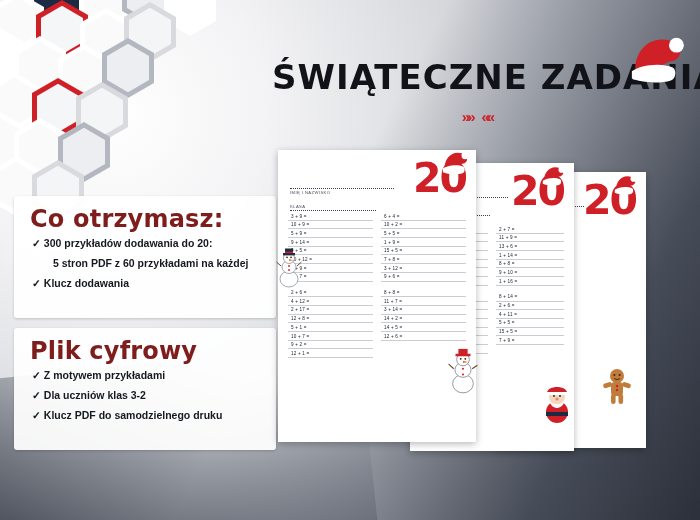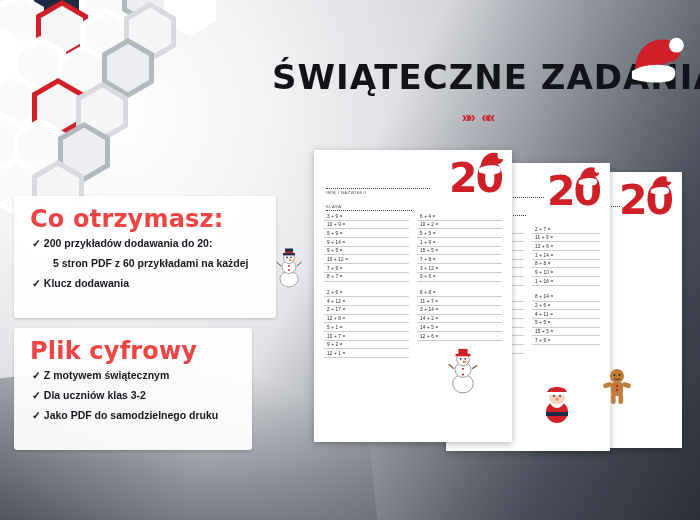"20" .sheet { margin-left: 36px -> none }
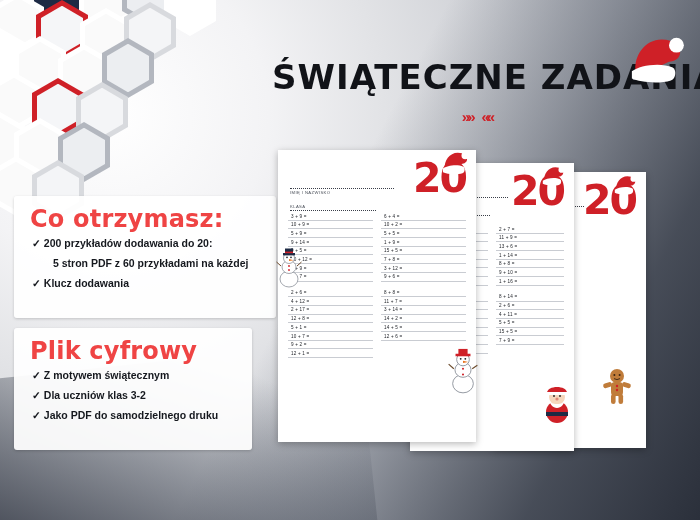"Co otrzymasz:" .box-title { color: #ef4444 -> #7f1d1d }
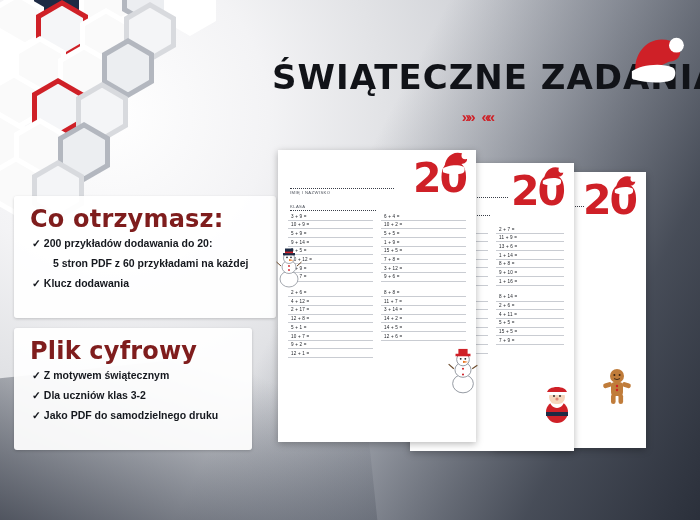"200 przykładów dodawania do 20:" span { text: 200 -> 300 }
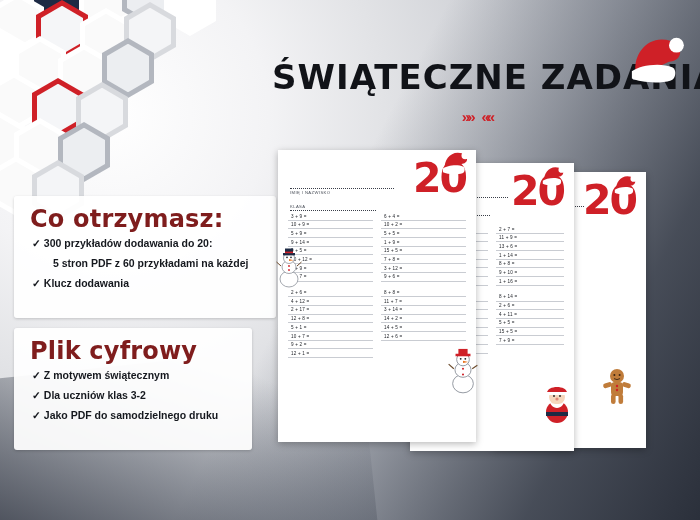"Plik cyfrowy" #box2 { width: 238px -> 262px }
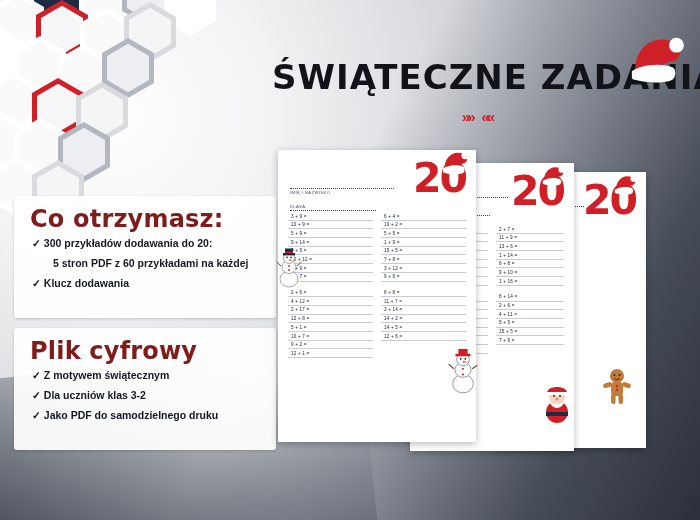"Z motywem świątecznym" span { text: świątecznym -> przykładami }
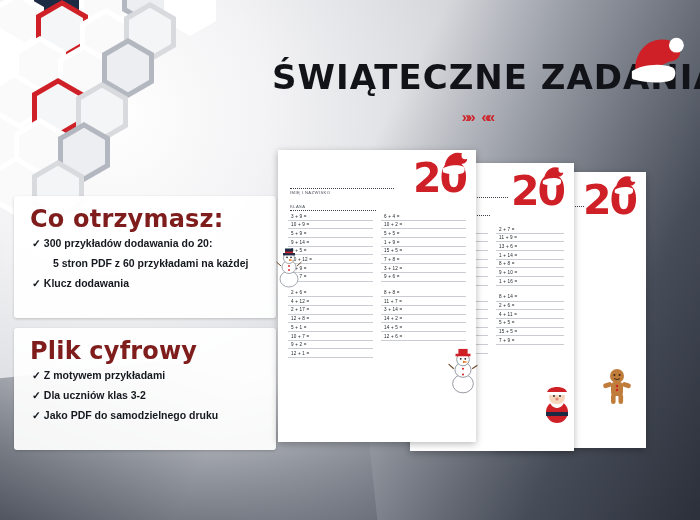"Jako PDF do samodzielnego druku" span { text: Jako -> Klucz }
